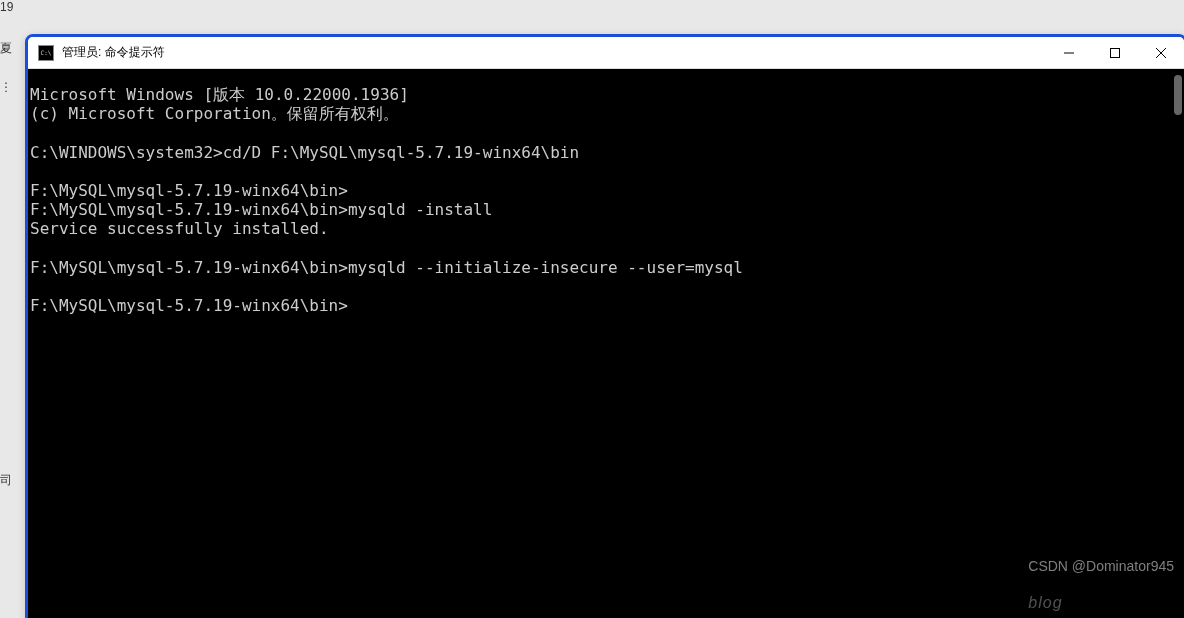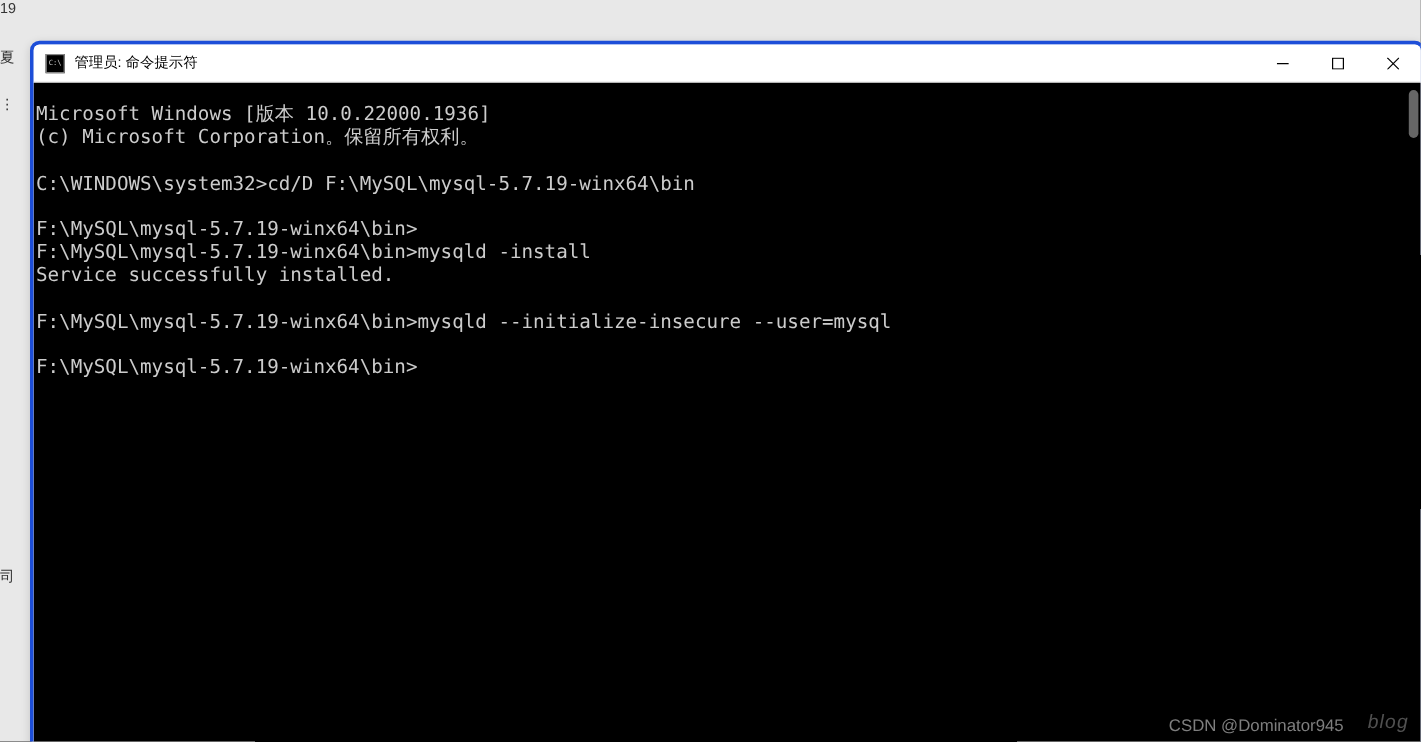"CSDN @Dominator945" .watermark { align-items: flex-end -> flex-start; flex-direction: none -> column }
